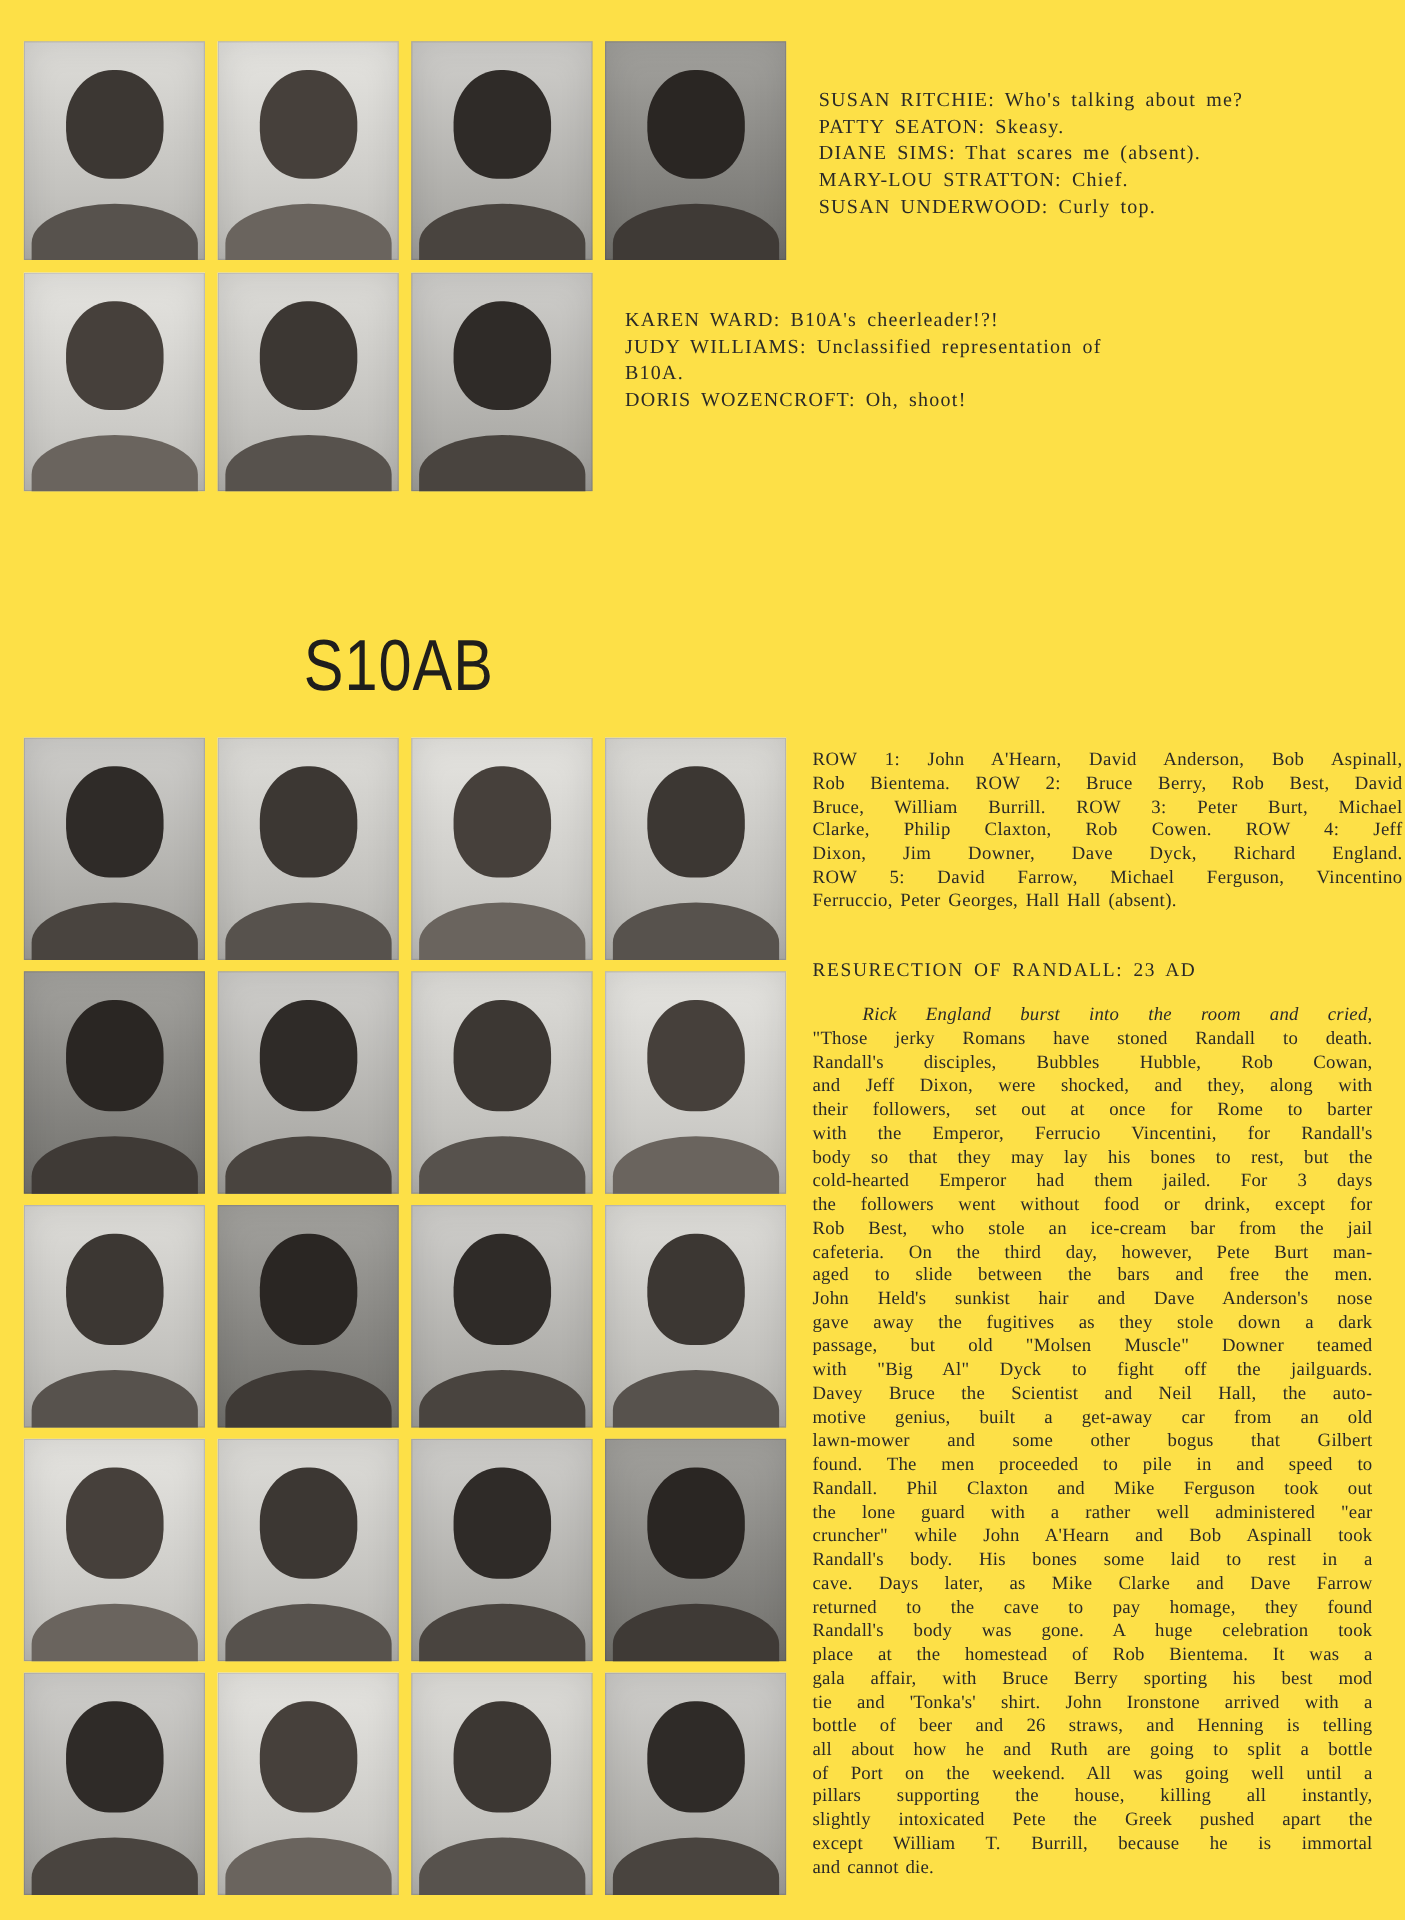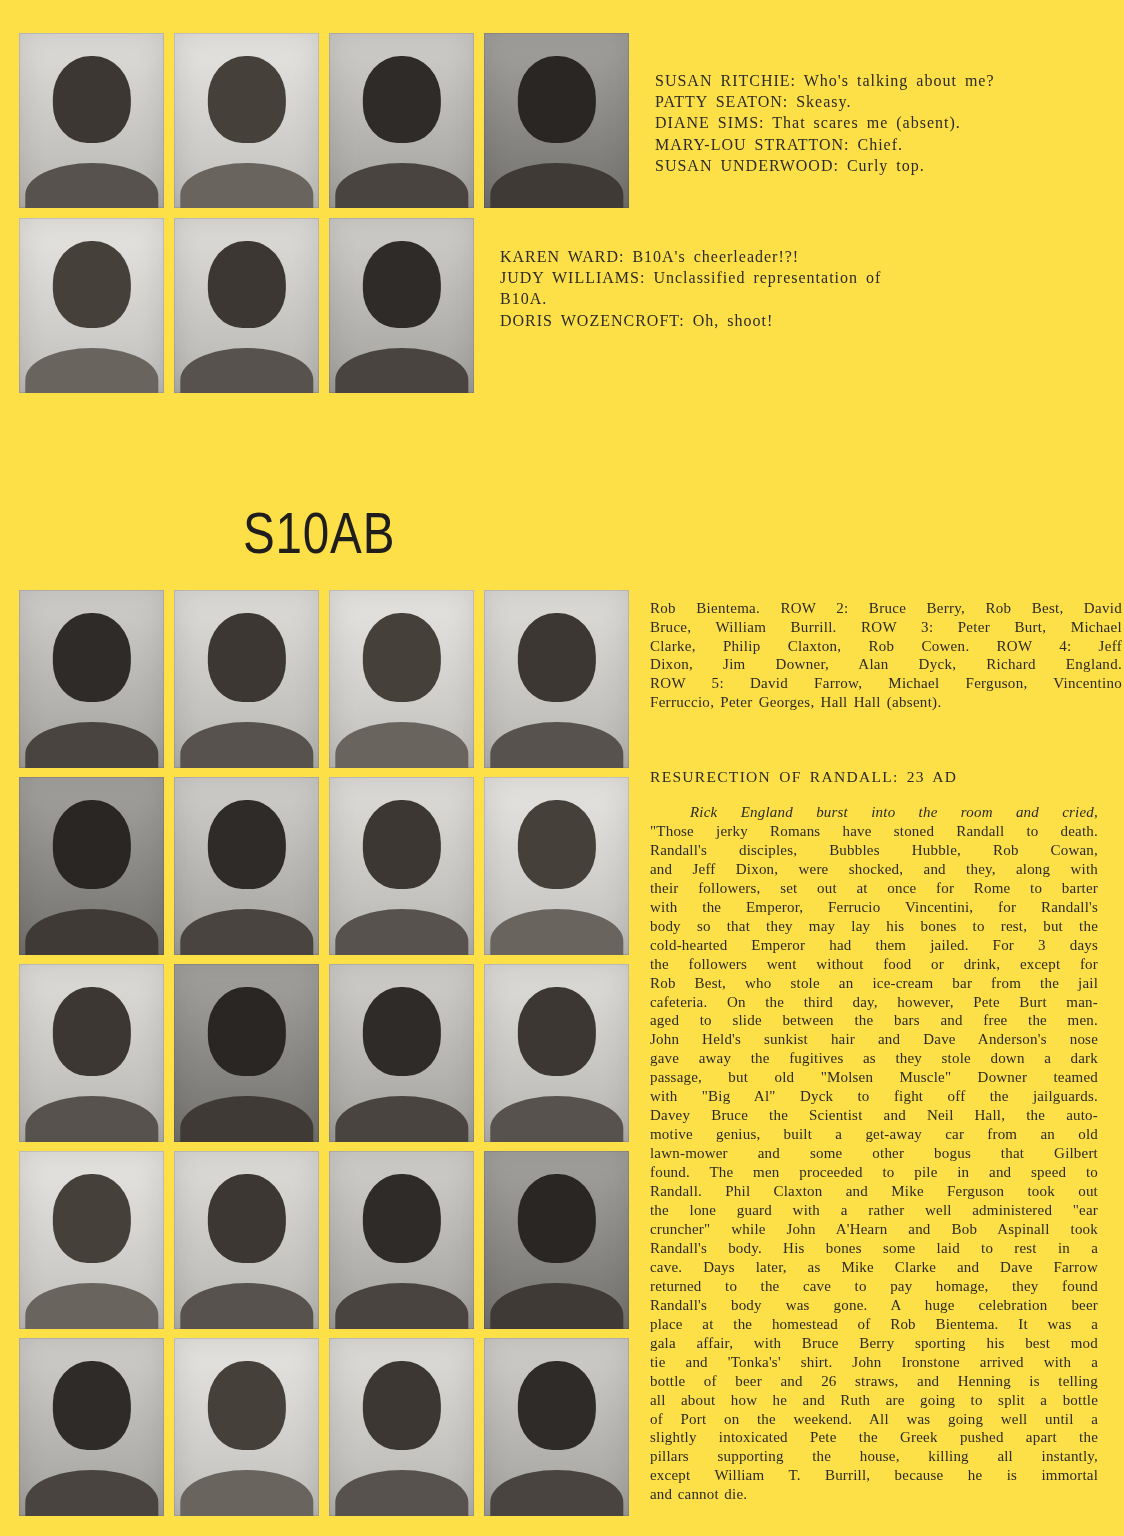"ROW 1: John A'Hearn, David" div.tline { html: none -> <div>ROW 1: John A'Hearn, David Anderson, Bob Aspinall,</div> }
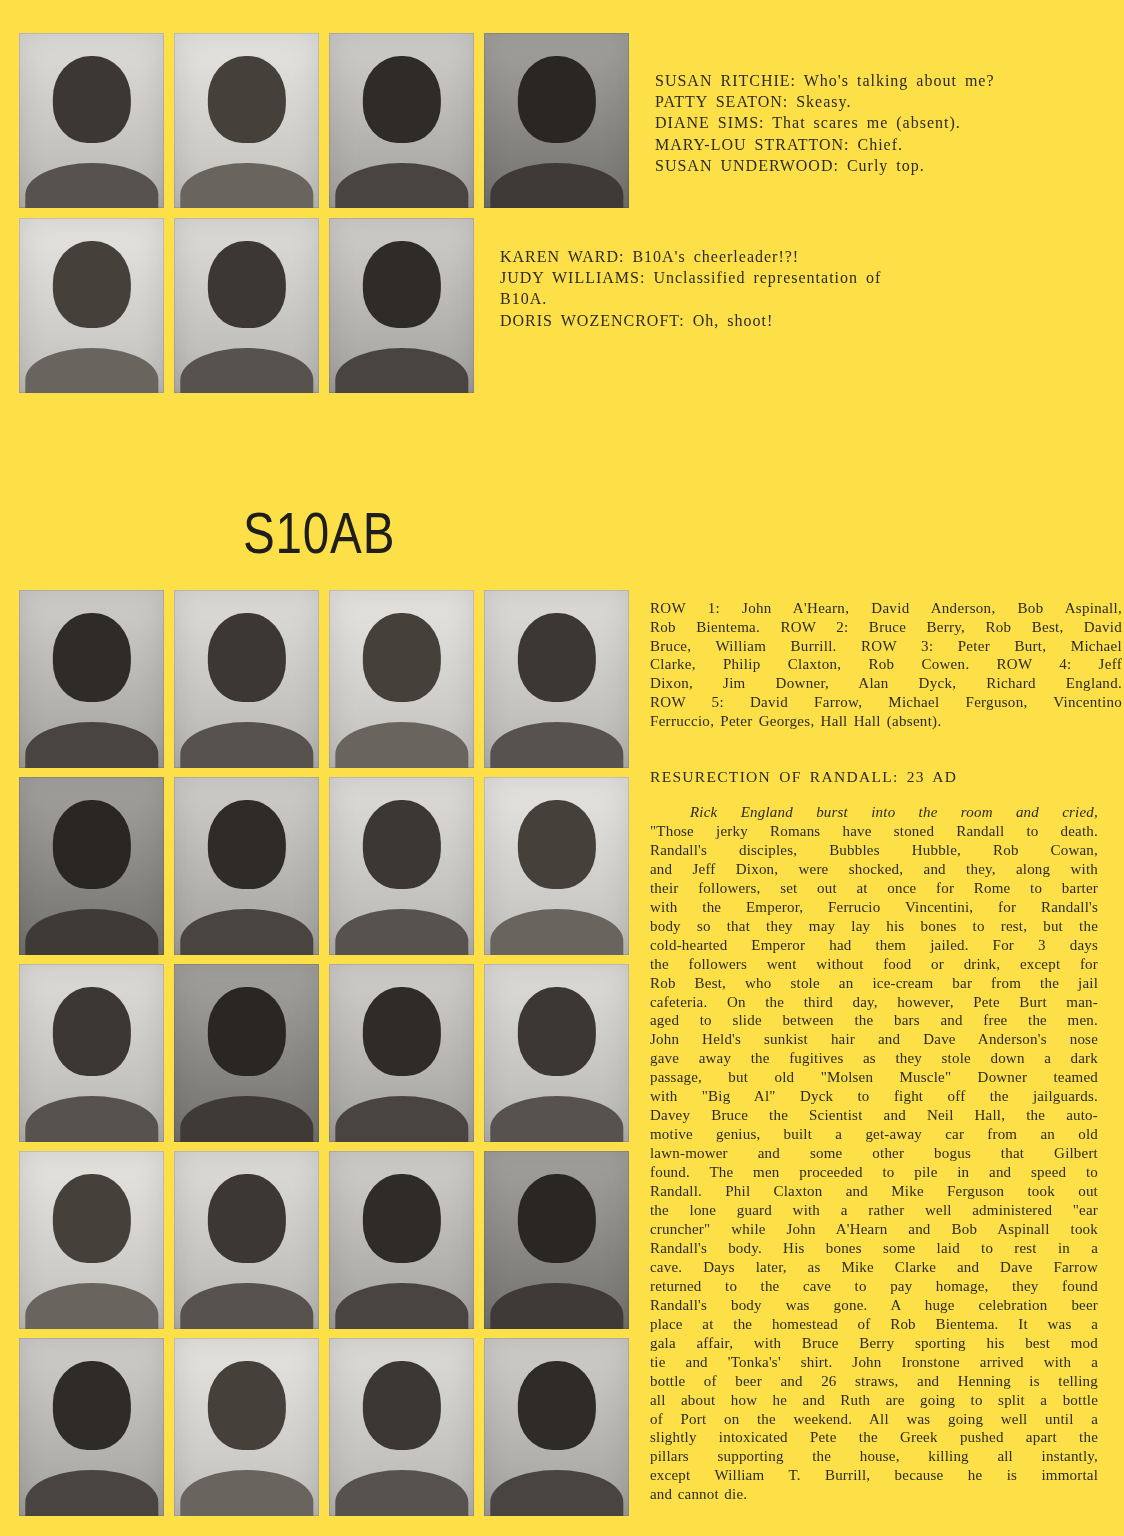"Dixon, Jim Downer, Alan Dyck," div.tline { text: Alan -> Dave }
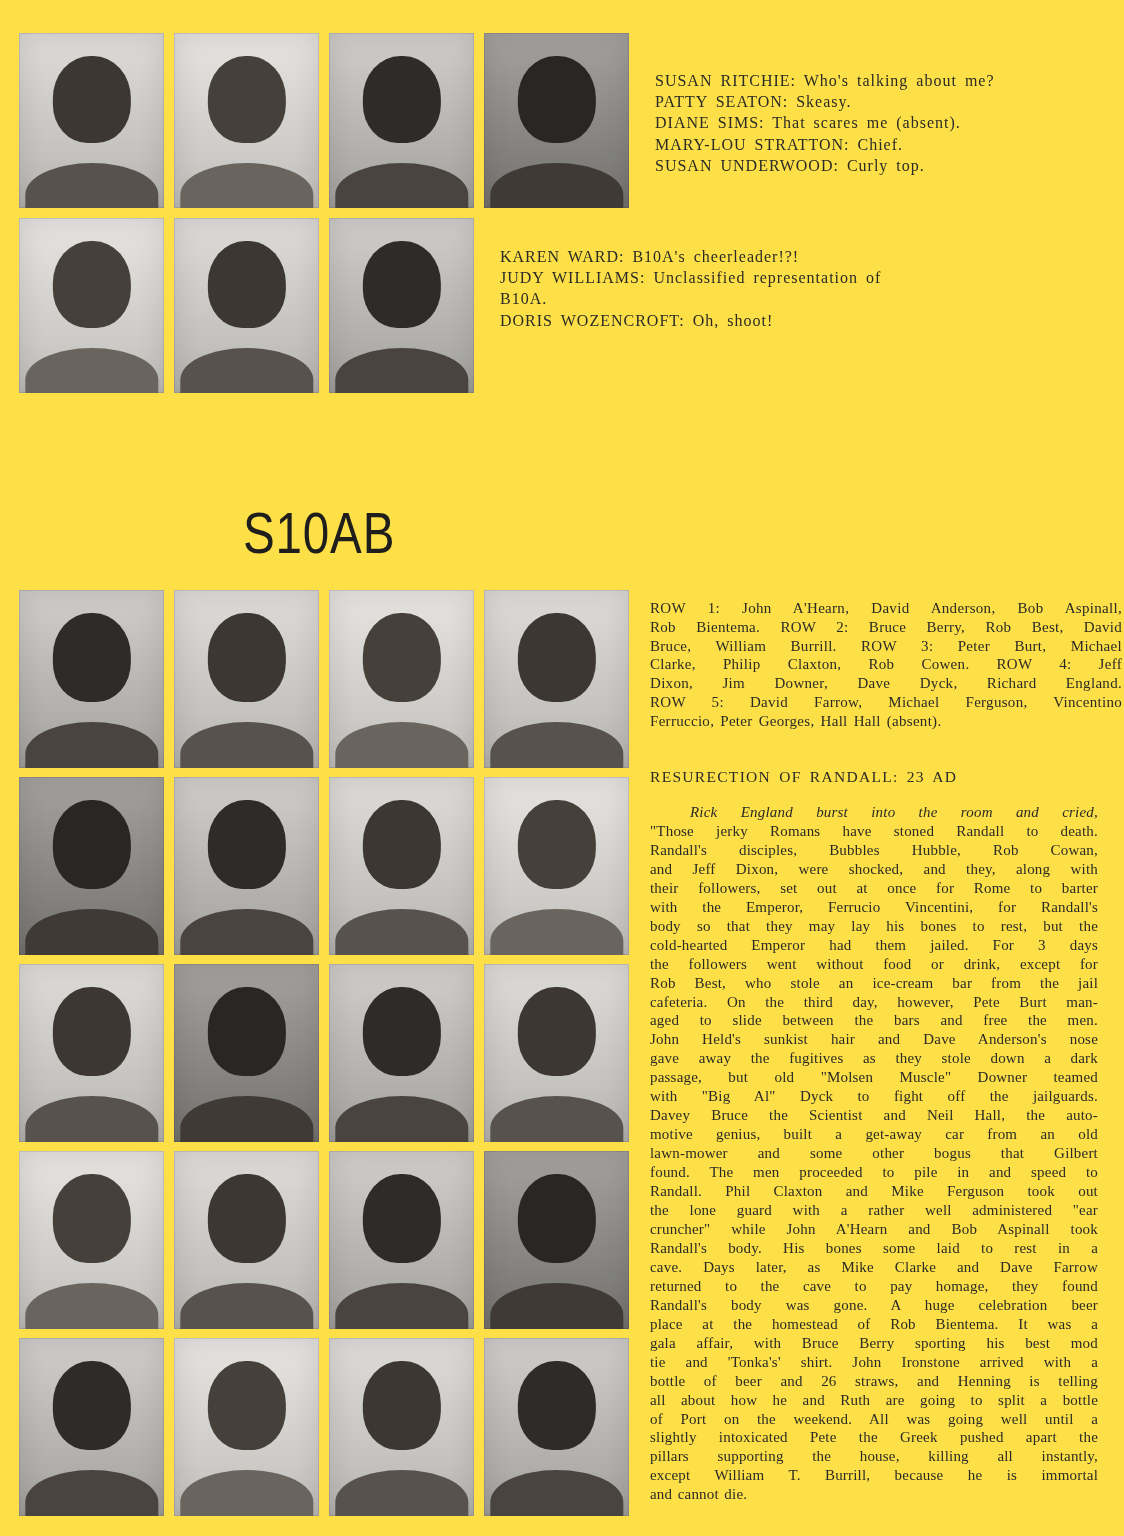"Randall's body was gone. A" div.tline { text: beer -> took }
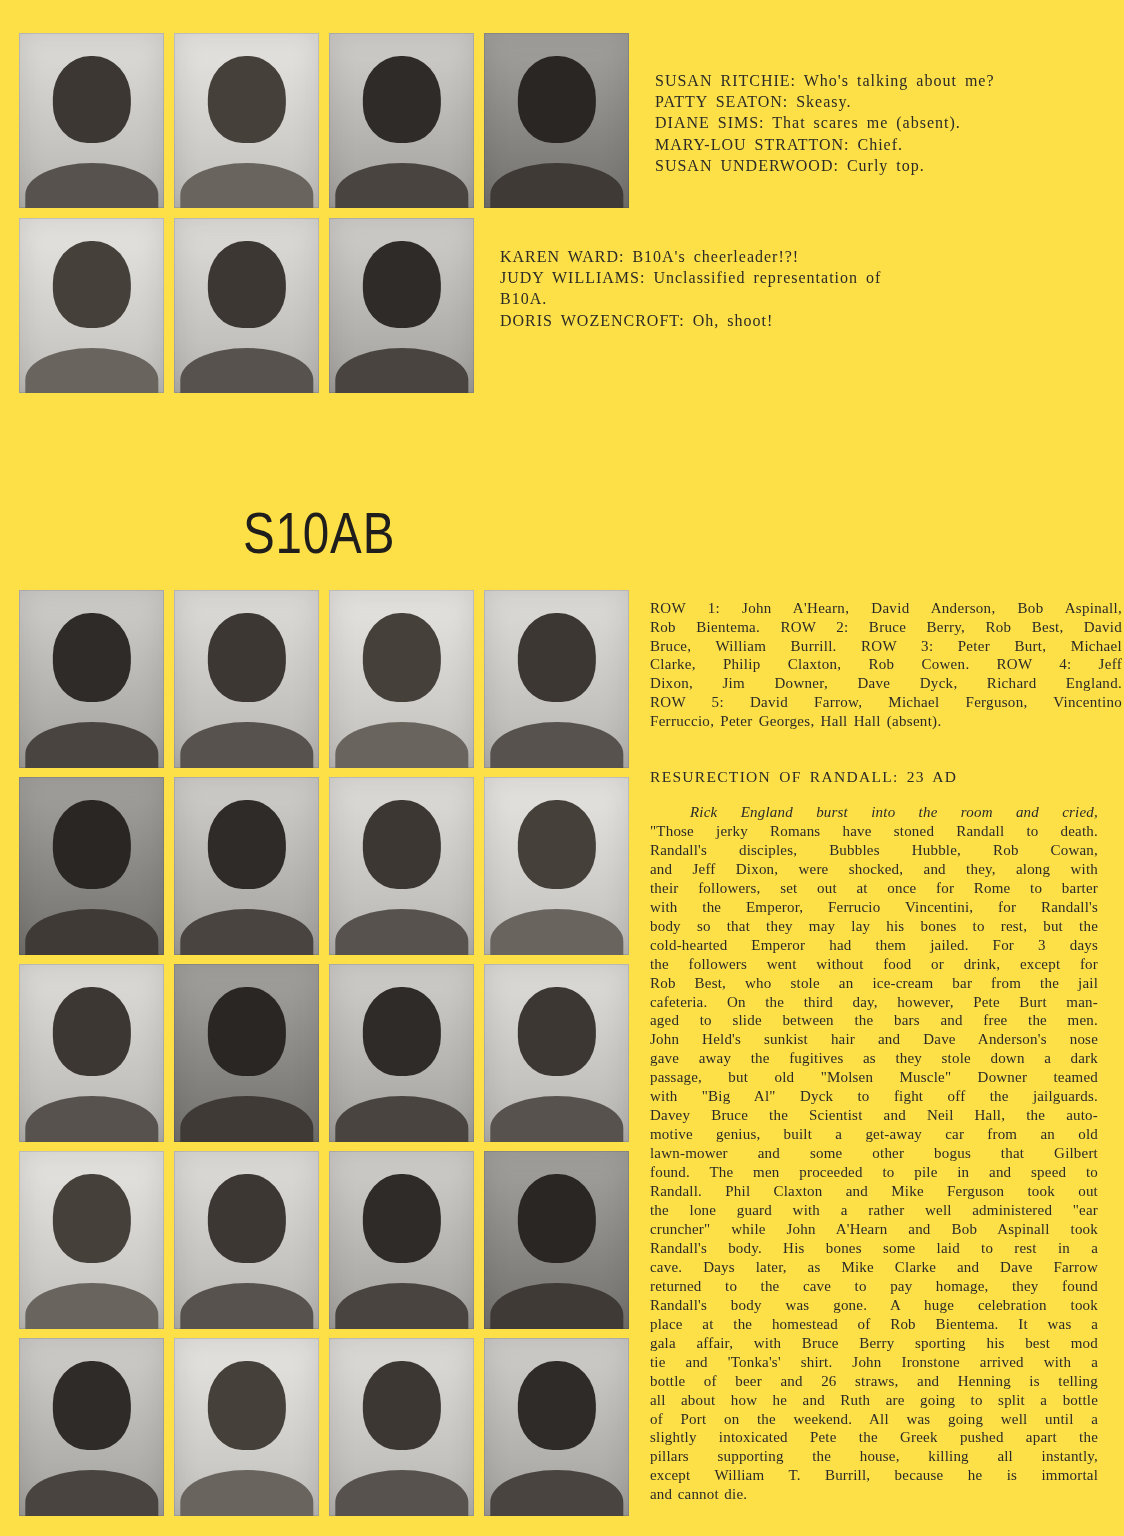"slightly intoxicated Pete the Greek" div.tline { order: before "pillars supporting the house, killing" -> after "pillars supporting the house, killing" }
